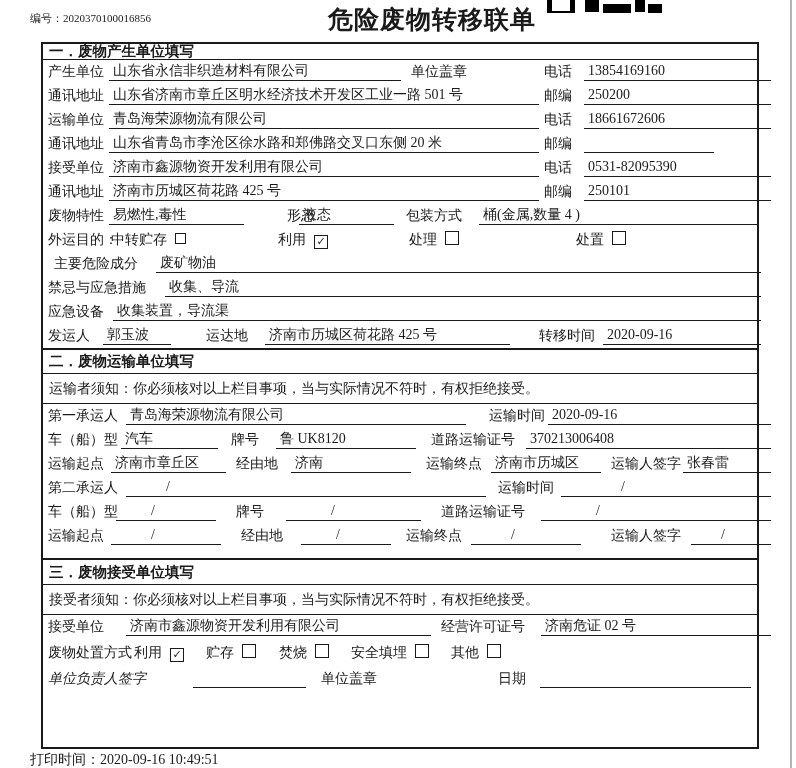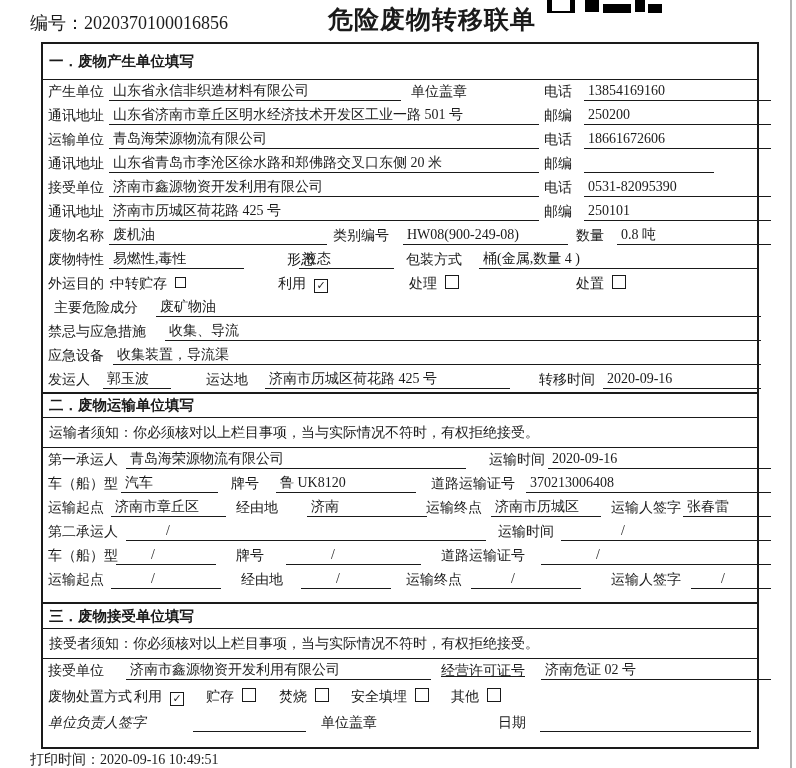"编号：2020370100016856" #serial { font-size: 18px -> 11px }
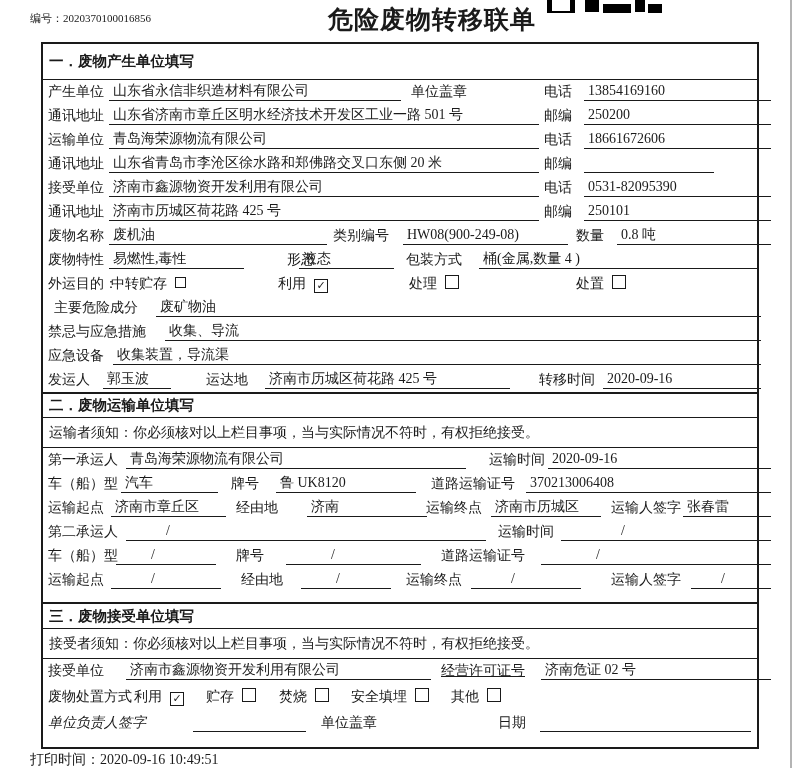"一．废物产生单位填写" div.sec-h { height: 36px -> 16px }
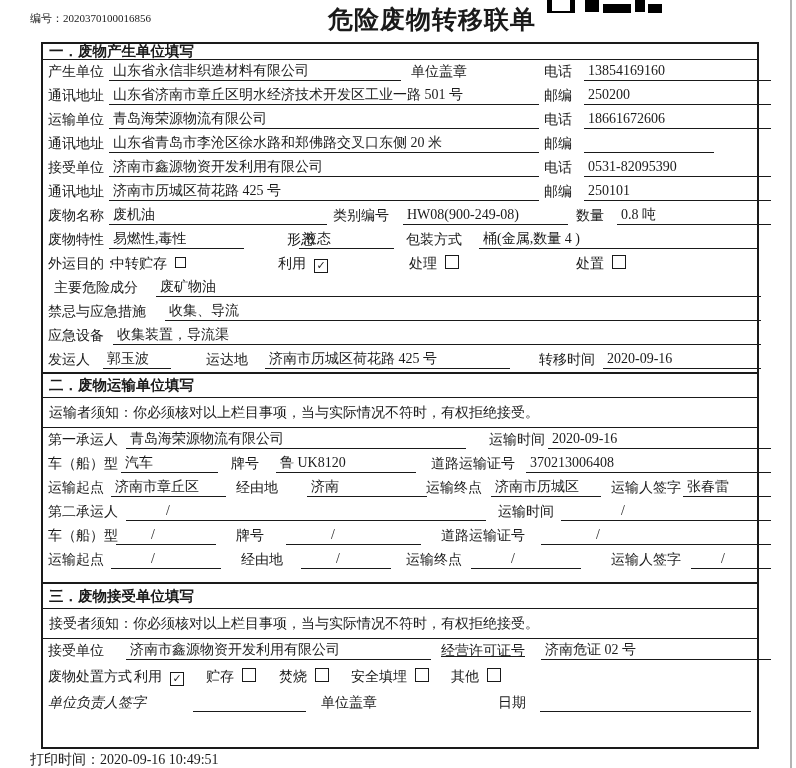"废物名称" div.row { html: <div> <span>废物名称</span> <span>废机油</span> <span>类别编号</span> <span>HW08(900-249-08)</span> <span>数量</span> <span>0.8 吨</span> </div> -> none }
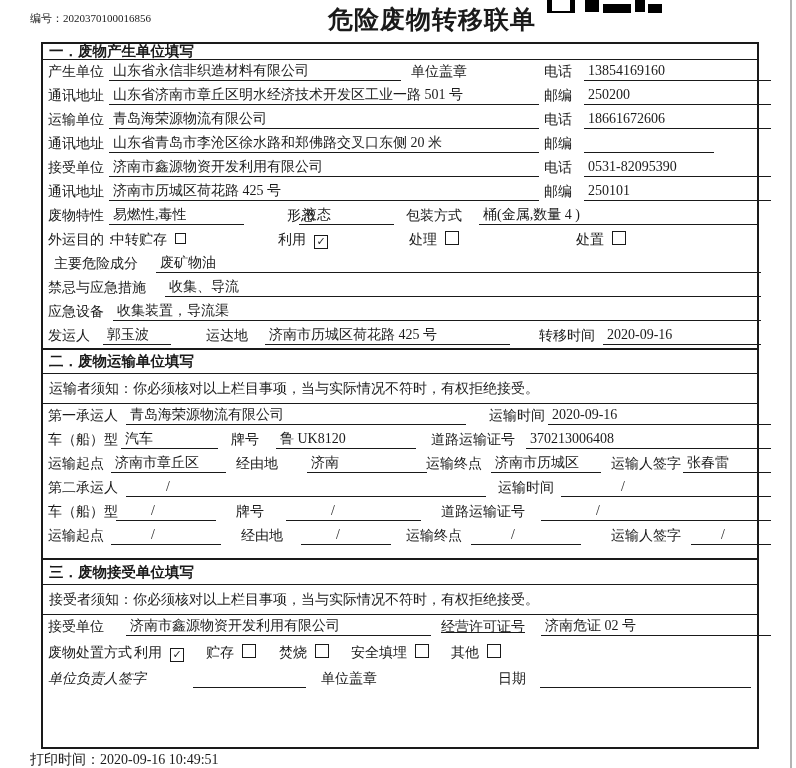"济南" span.f { left: 264px -> 248px }
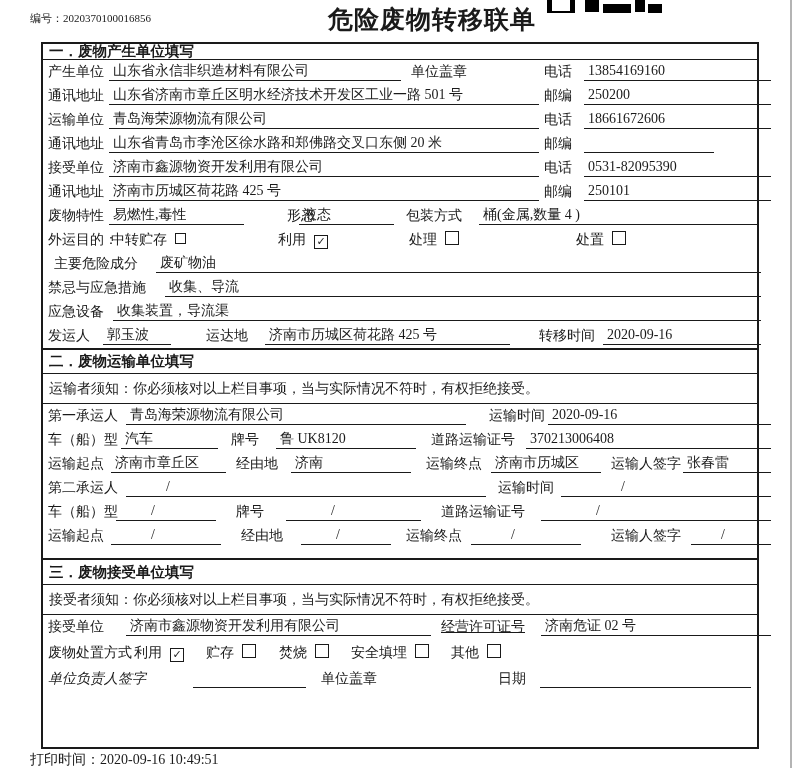"经营许可证号" span.lb { text-decoration: underline -> none }
